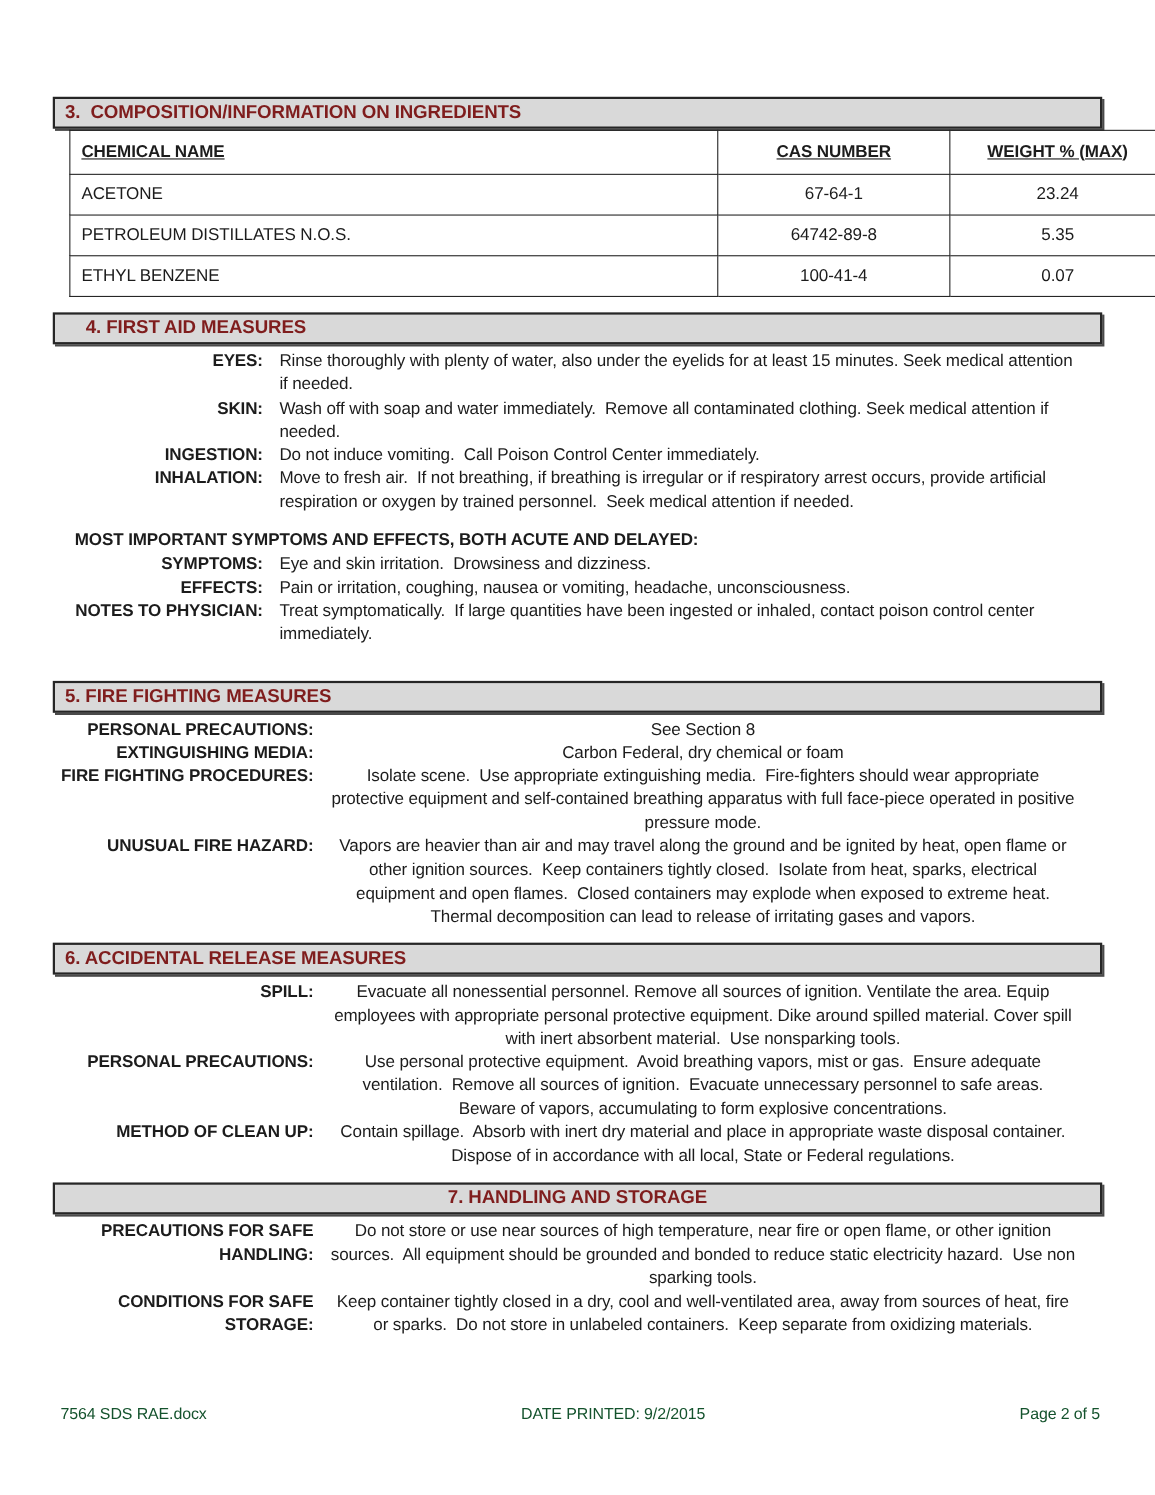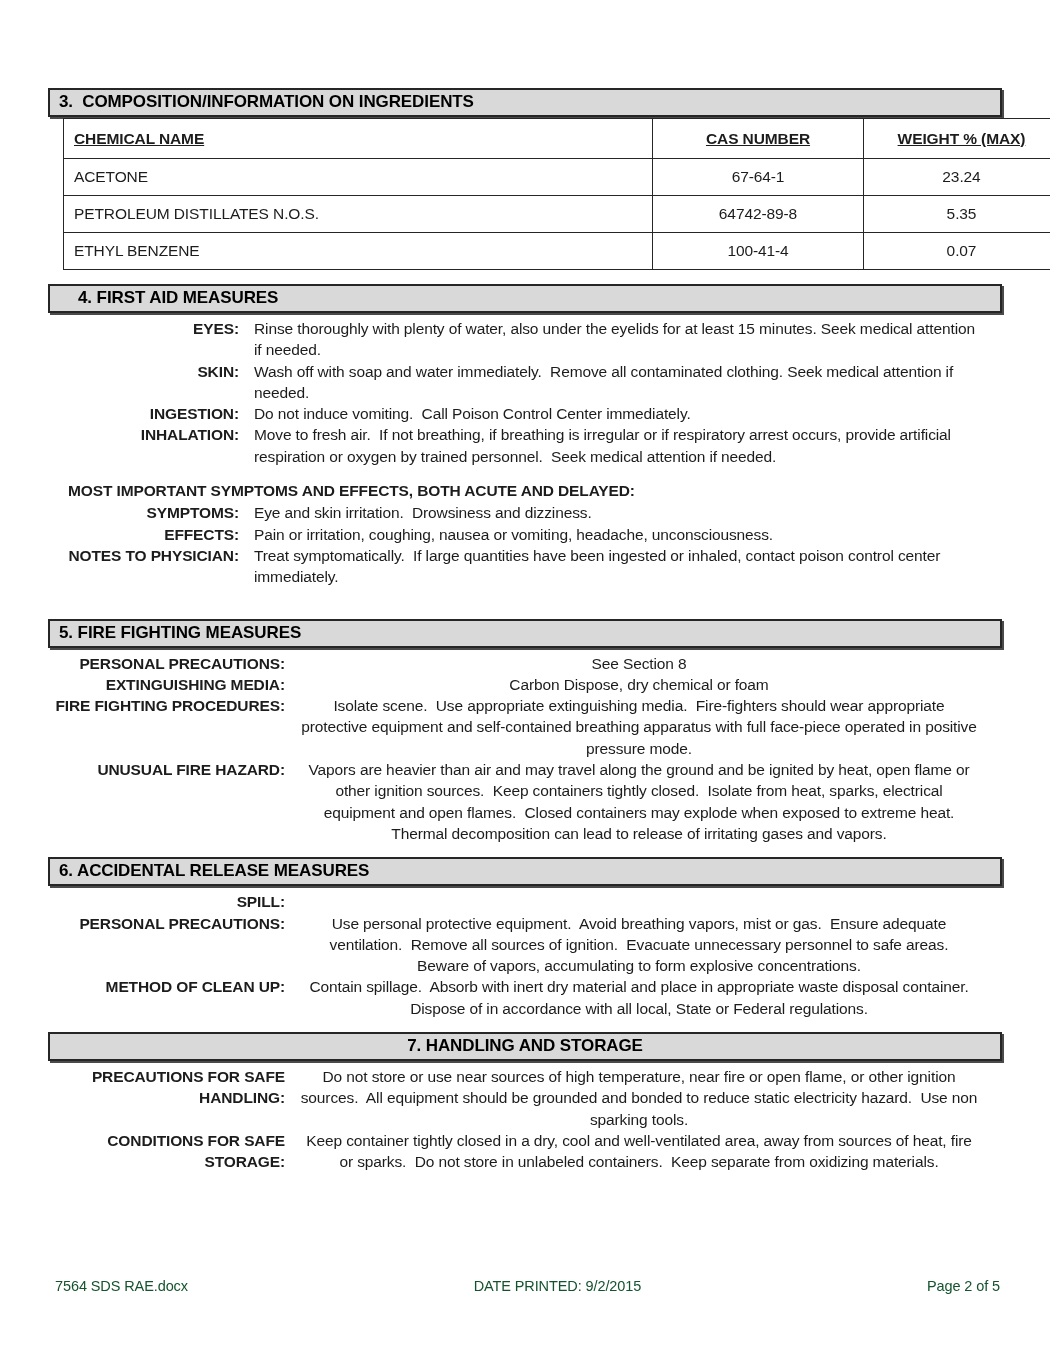"3. COMPOSITION/INFORMATION ON" .sec-header { color: #000000 -> #7f1d1d }
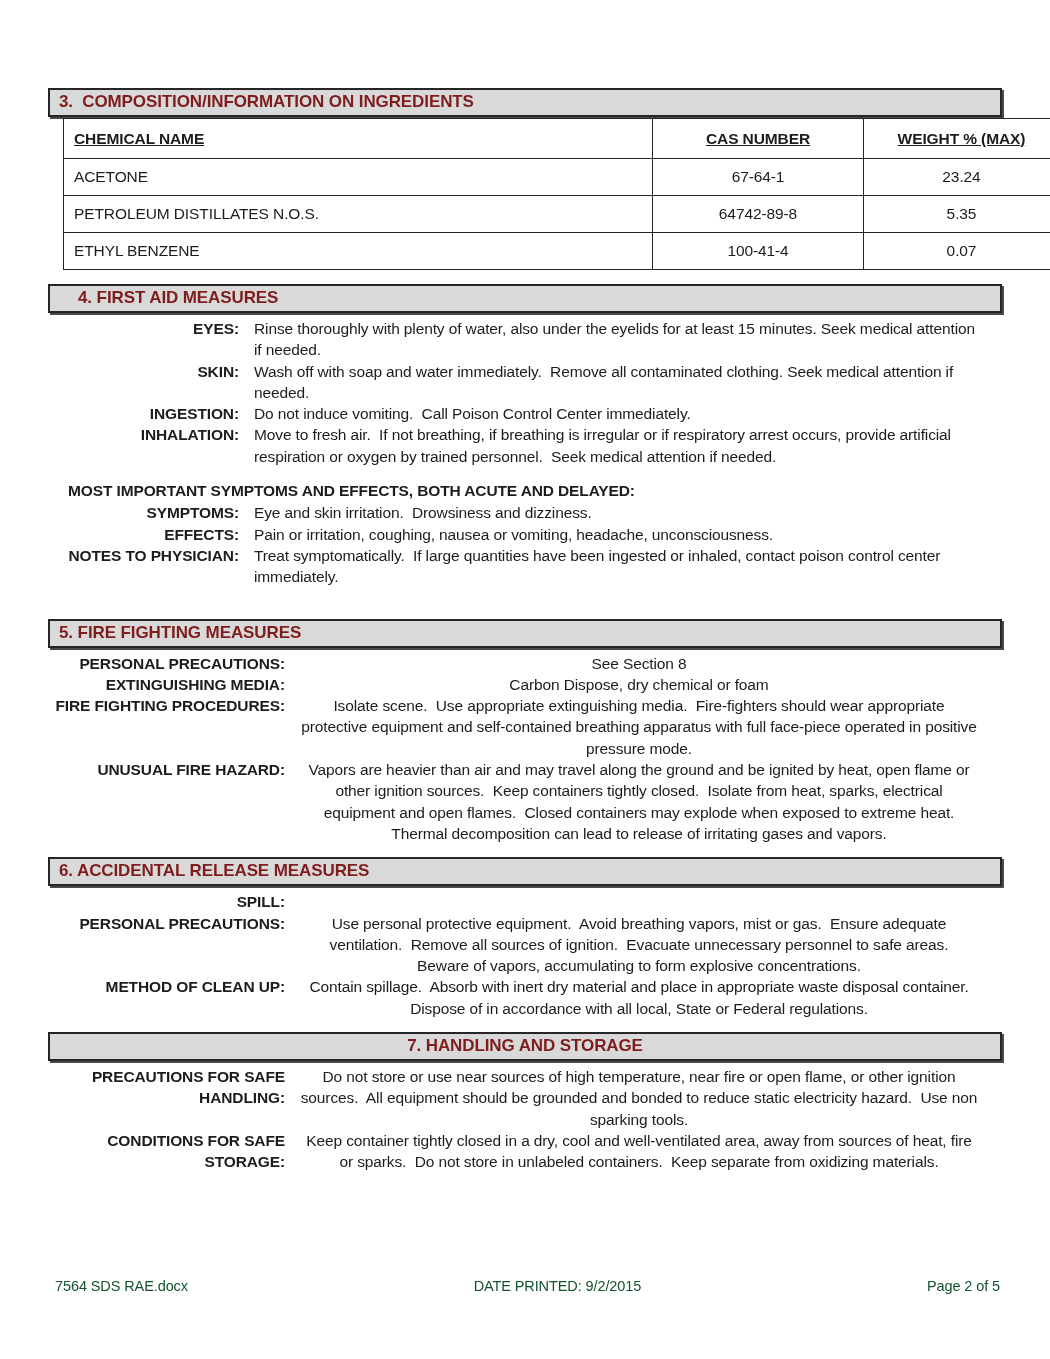"Carbon Dispose, dry chemical or" div.txt { text: Dispose -> Federal }
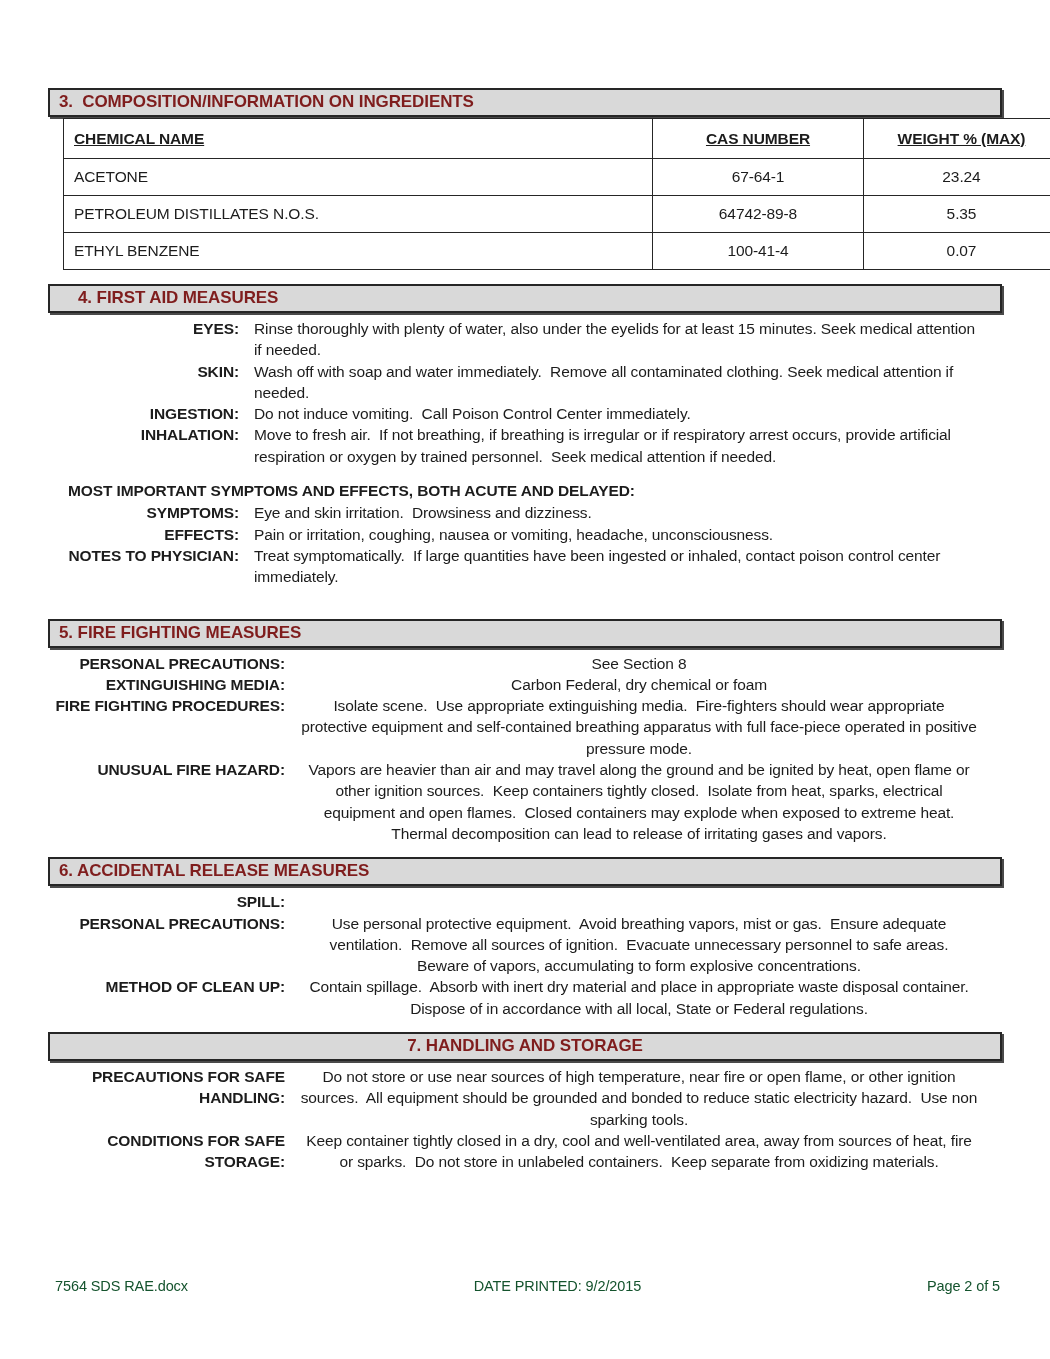"Evacuate all nonessential personnel." div.txt { html: none -> <div>Evacuate all nonessential personnel. Remove all sources of ignition. Ventilate the area. Equip employees with appropriate personal protective equipment. Dike around spilled material. Cover spill with inert absorbent material. Use nonsparking tools.</div> }
